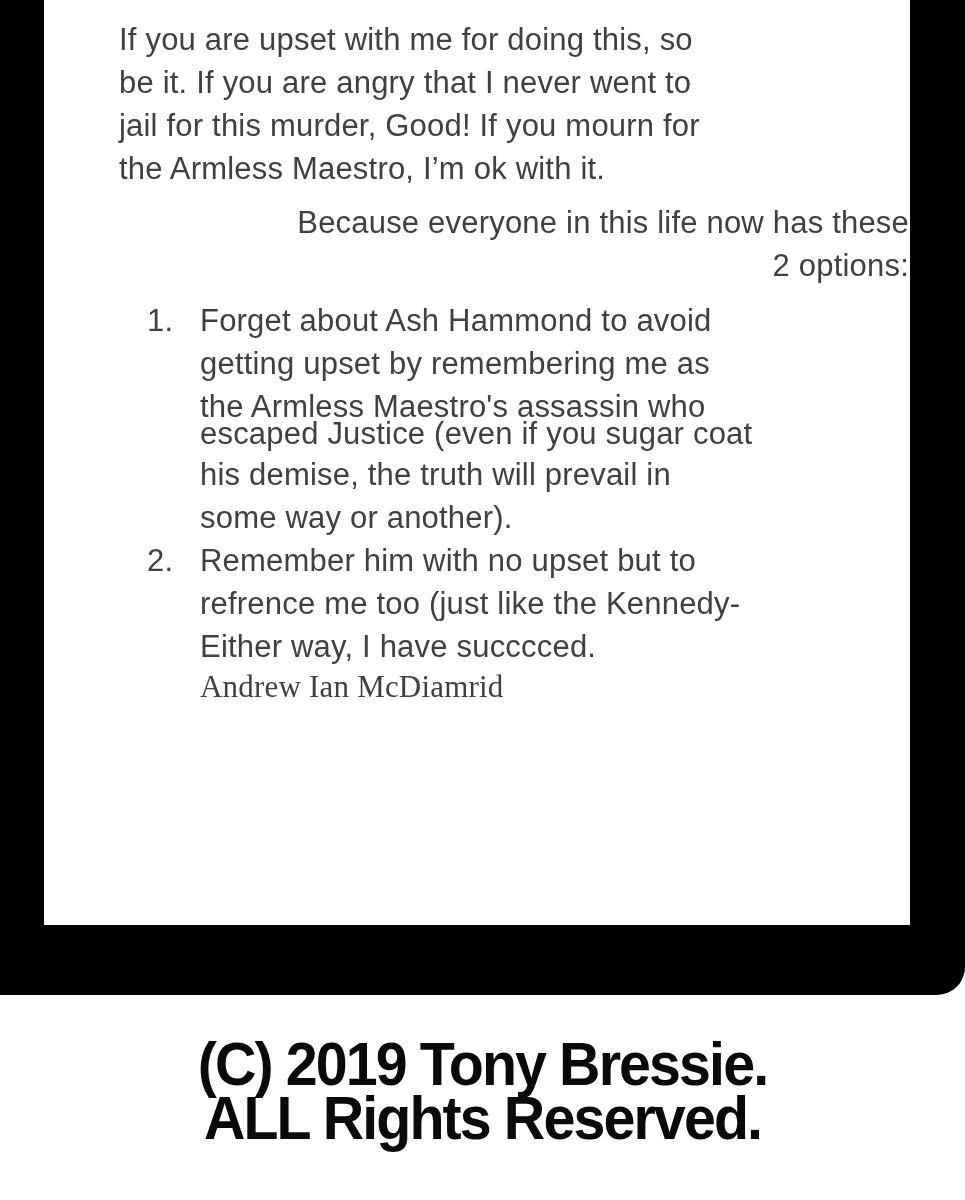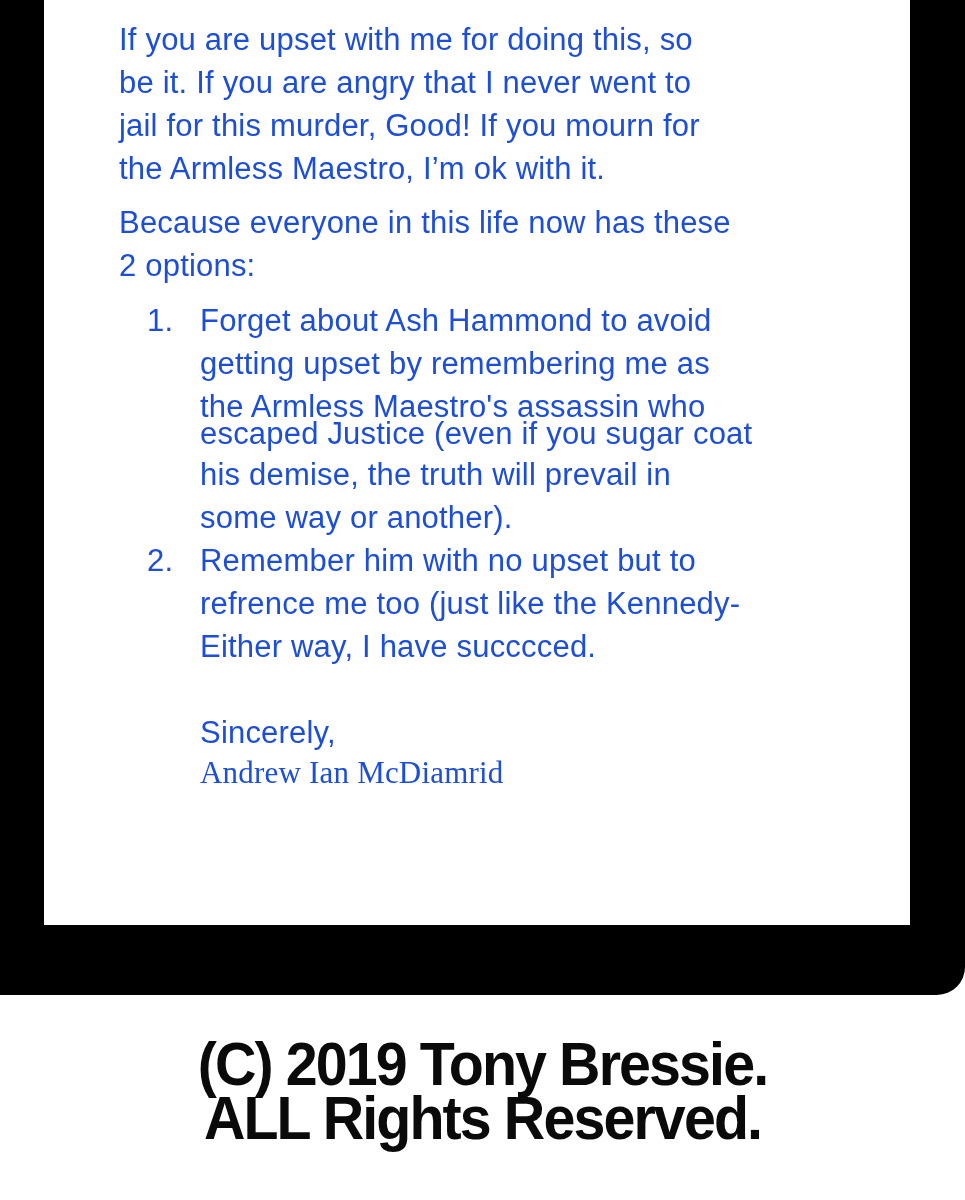"If you are upset with" .doc { color: #1d4ed8 -> #404040 }
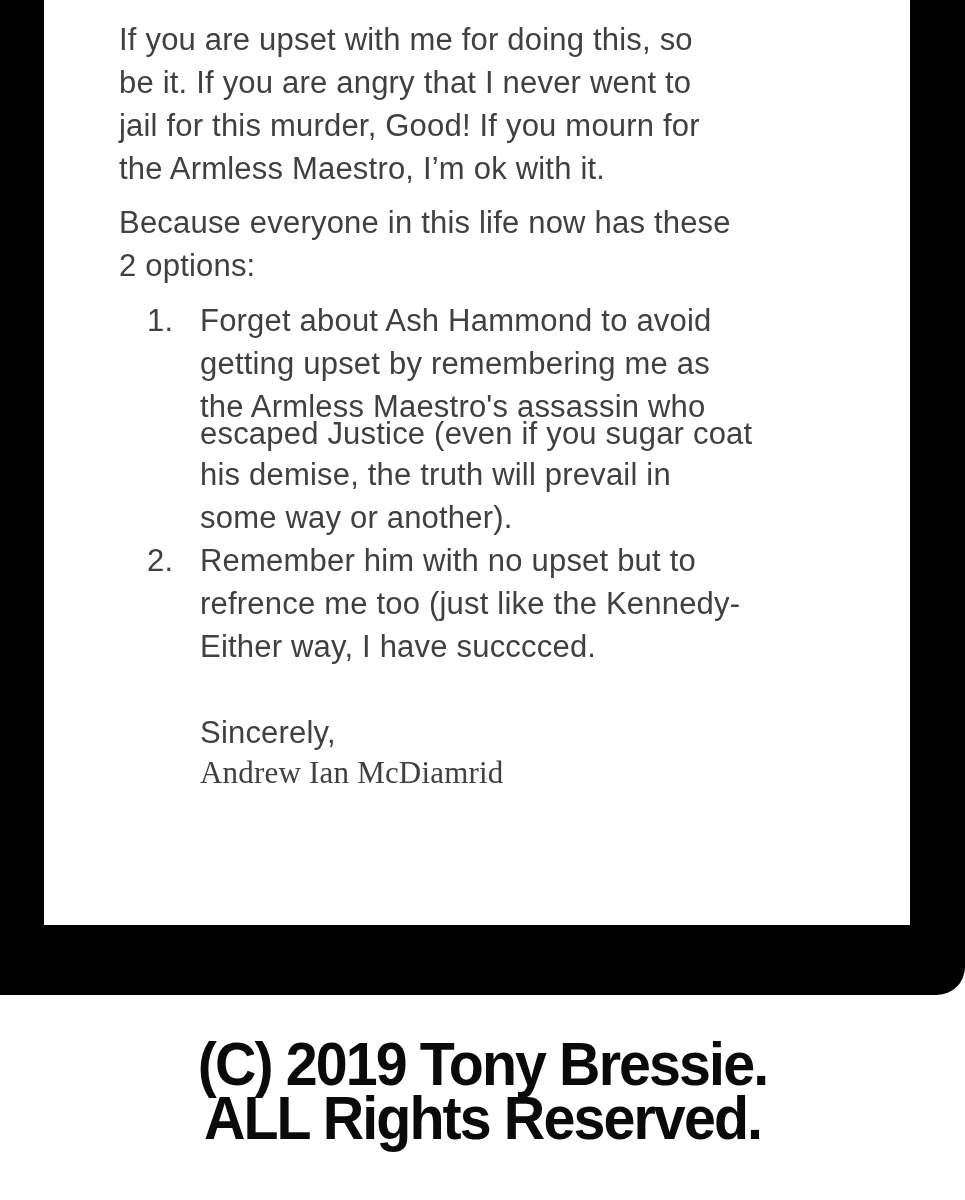"Because everyone in this life" .para-2 { text-align: none -> right }
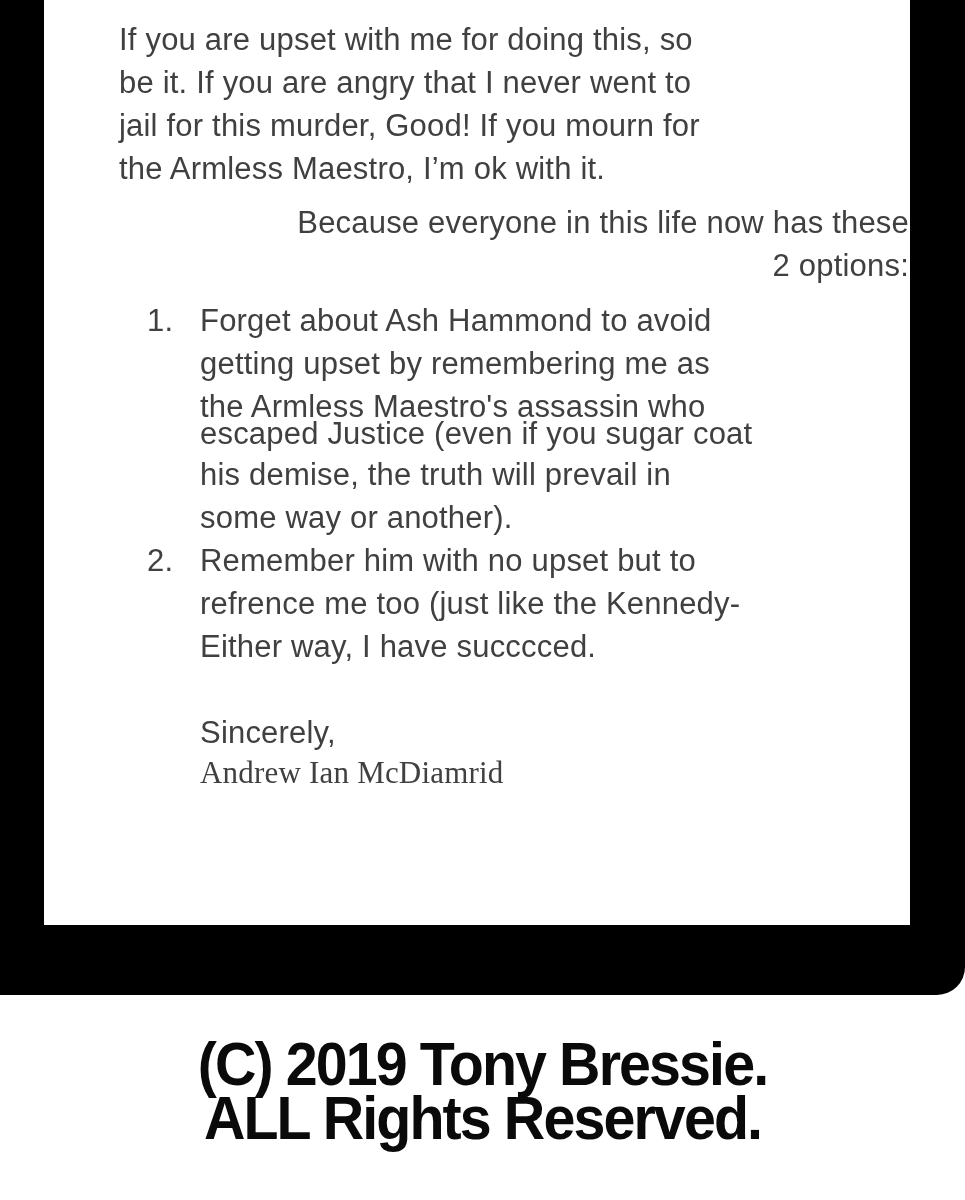"Sincerely," div.closing { html: <div>Sincerely,</div> -> none }
